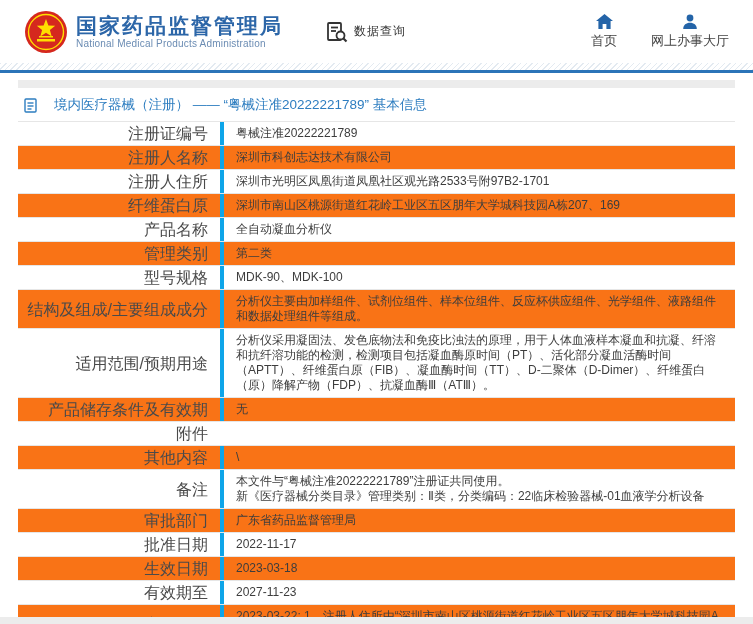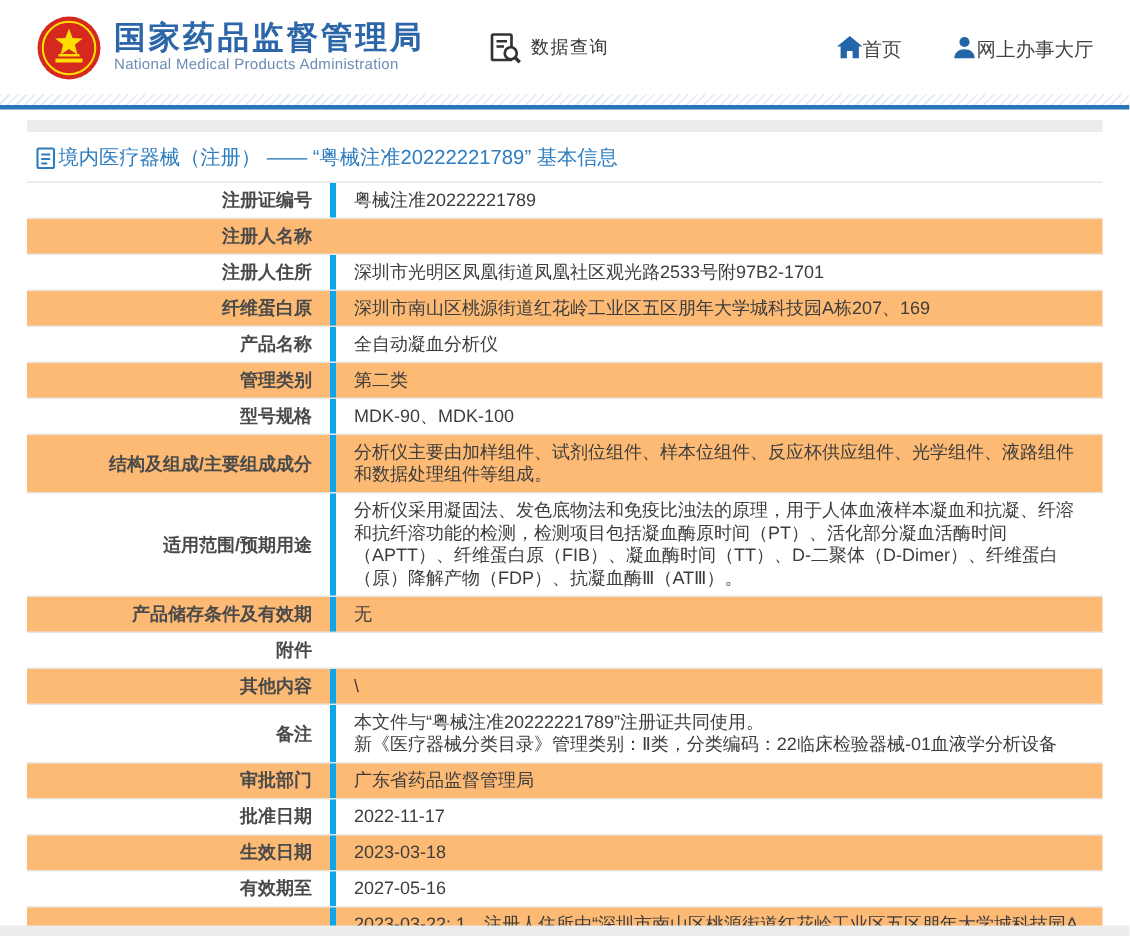"首页" .nav-item { flex-direction: row -> column }
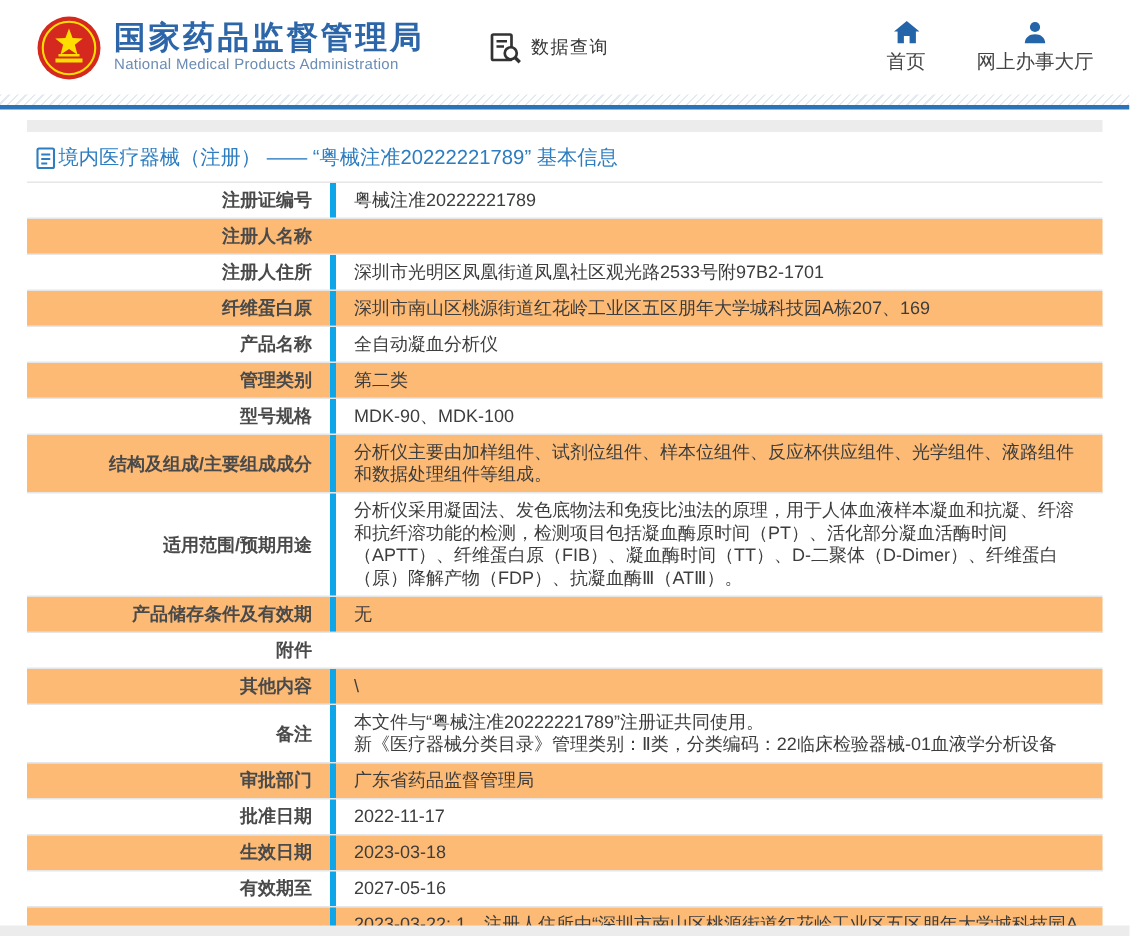"境内医疗器械（注册） —— “粤械注准20222221789” 基本信息" .breadcrumb .crumb-text { margin-left: 2px -> 17px }
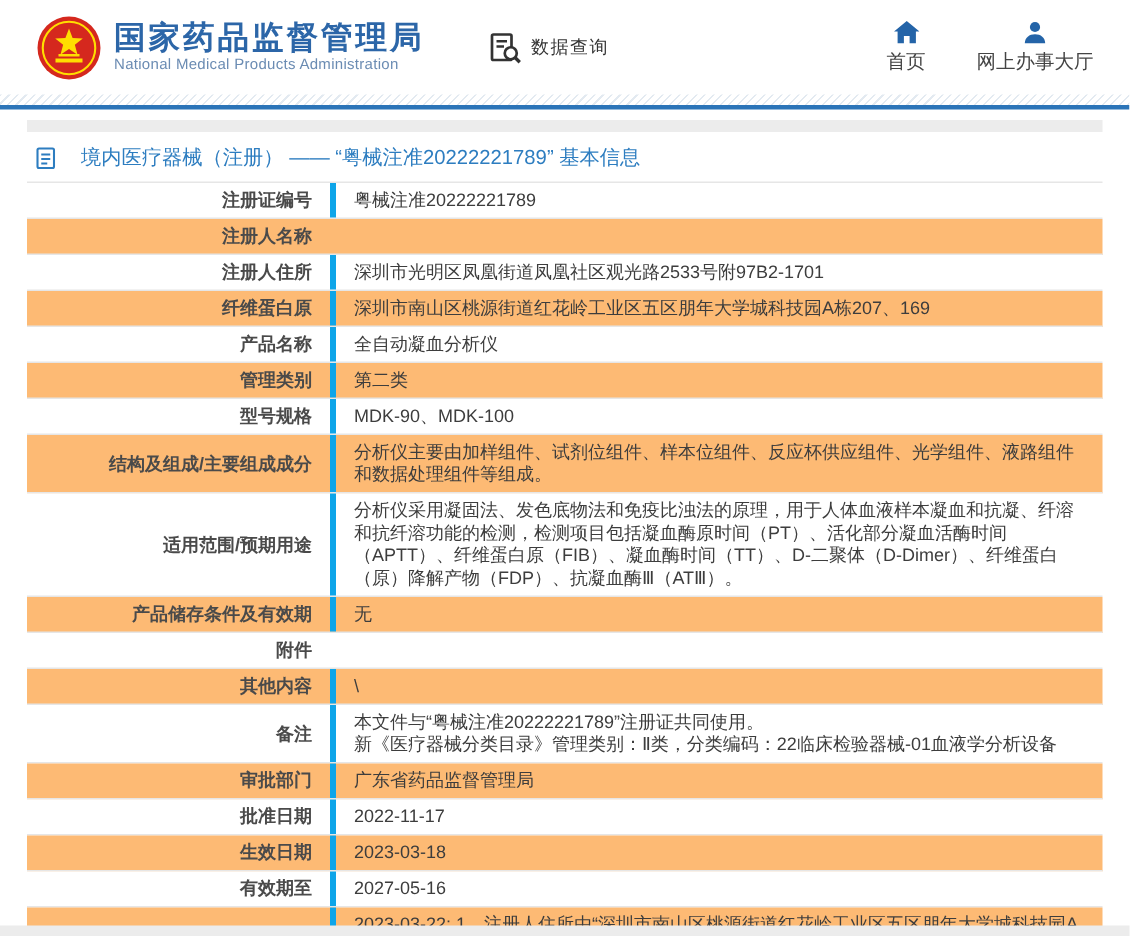"注册证编号" .tlabel { font-size: 12px -> 16px; font-weight: bold -> none }
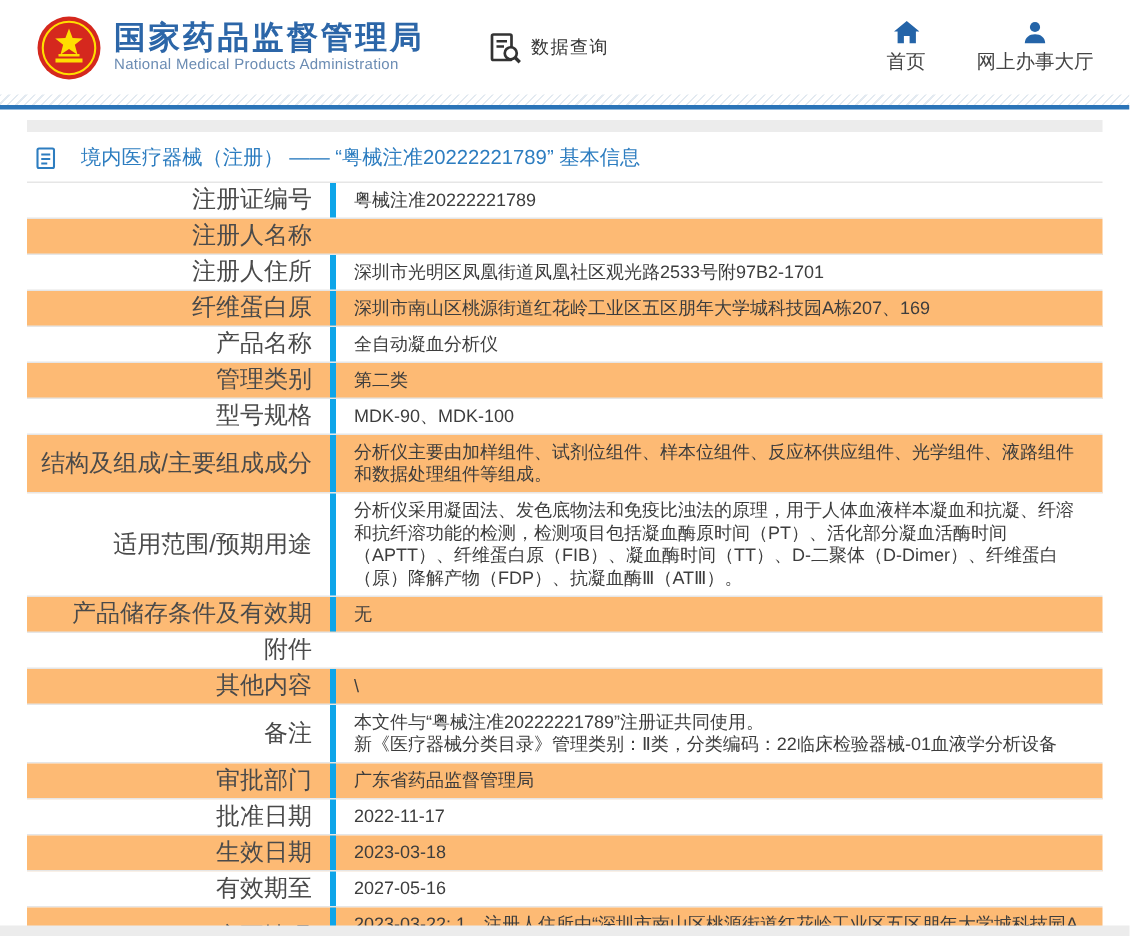"注册人名称" .trow.alt { background: #fdba74 -> #f97316 }
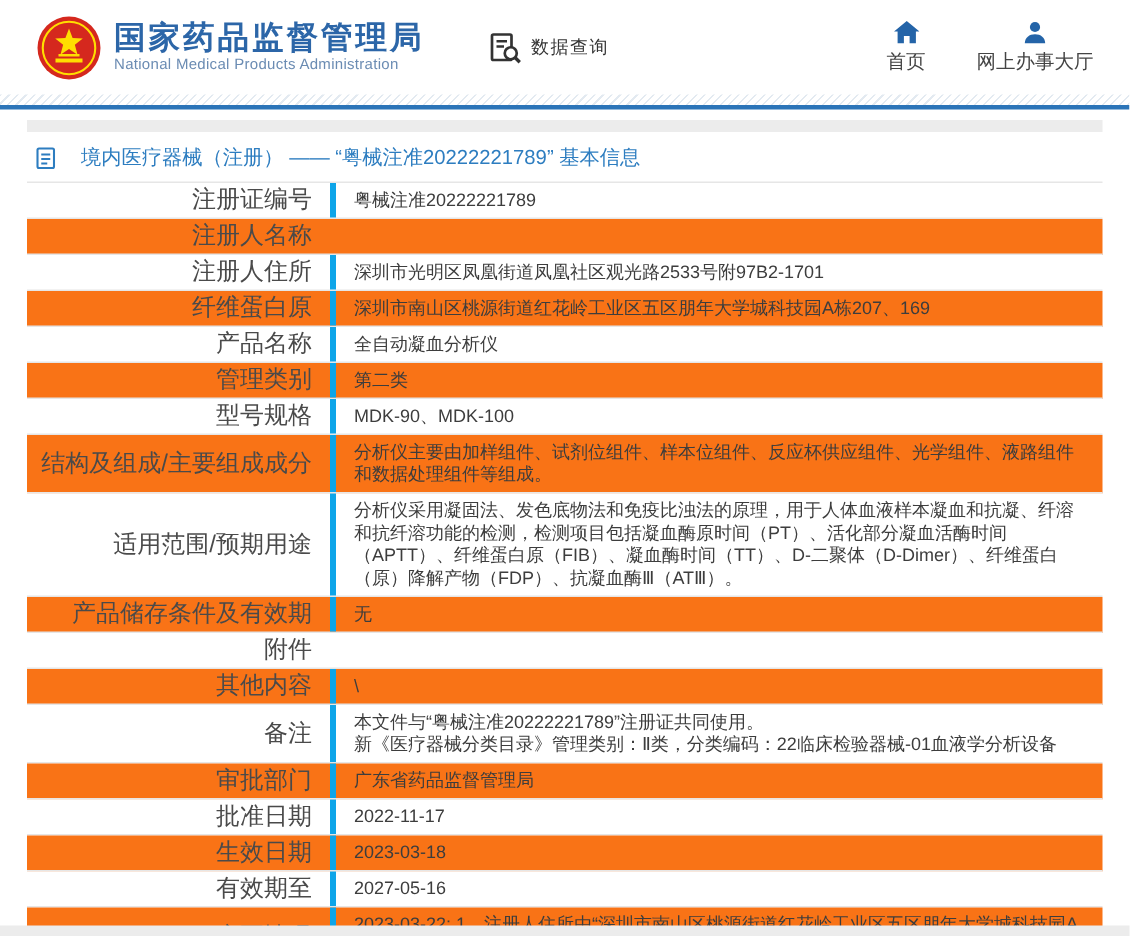"深圳市科创志达技术有限公司" div.tvalue { html: none -> <div>深圳市科创志达技术有限公司</div> }
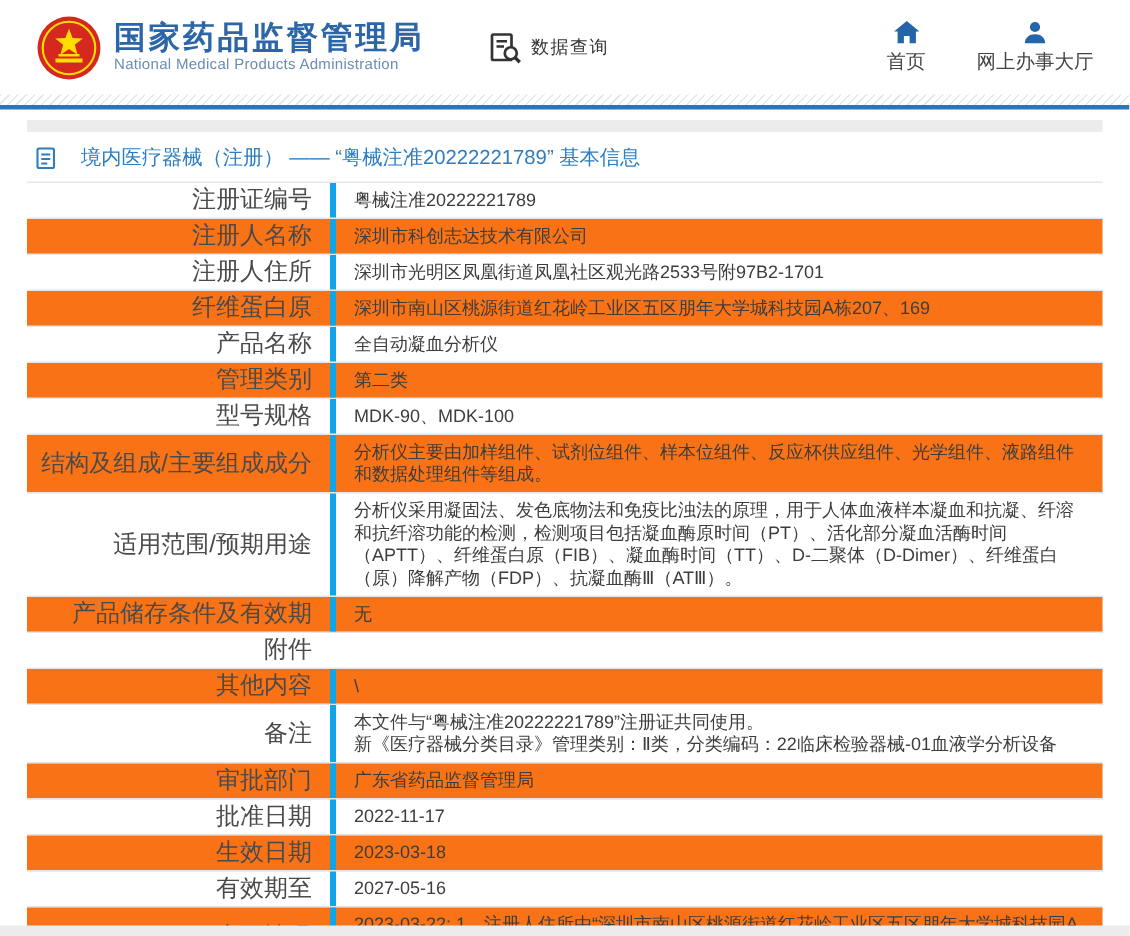"2027-05-16" div.tvalue { text: 2027-05-16 -> 2027-11-23 }
